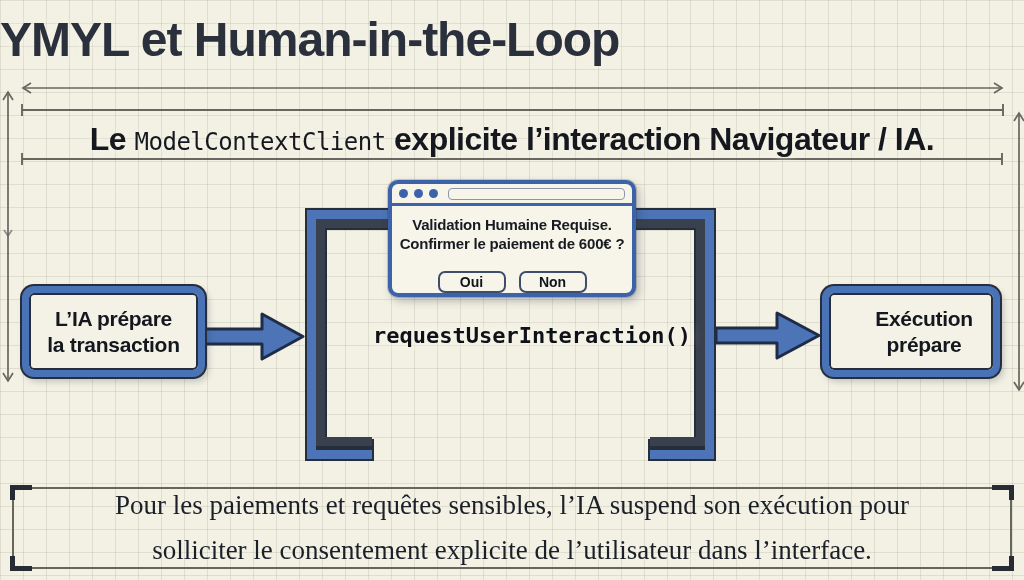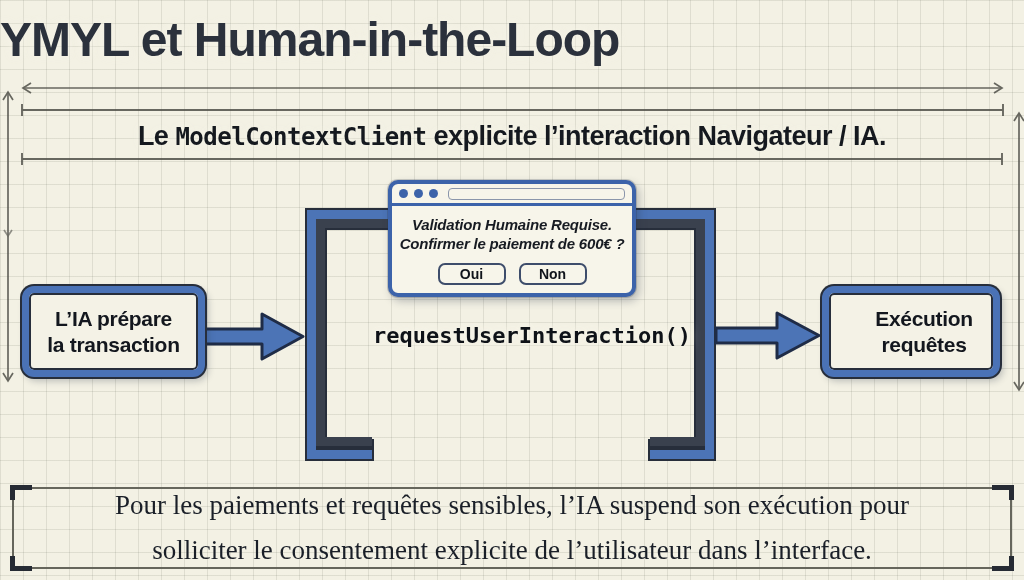"Le" .subtitle .sans { font-size: 27px -> 32px }
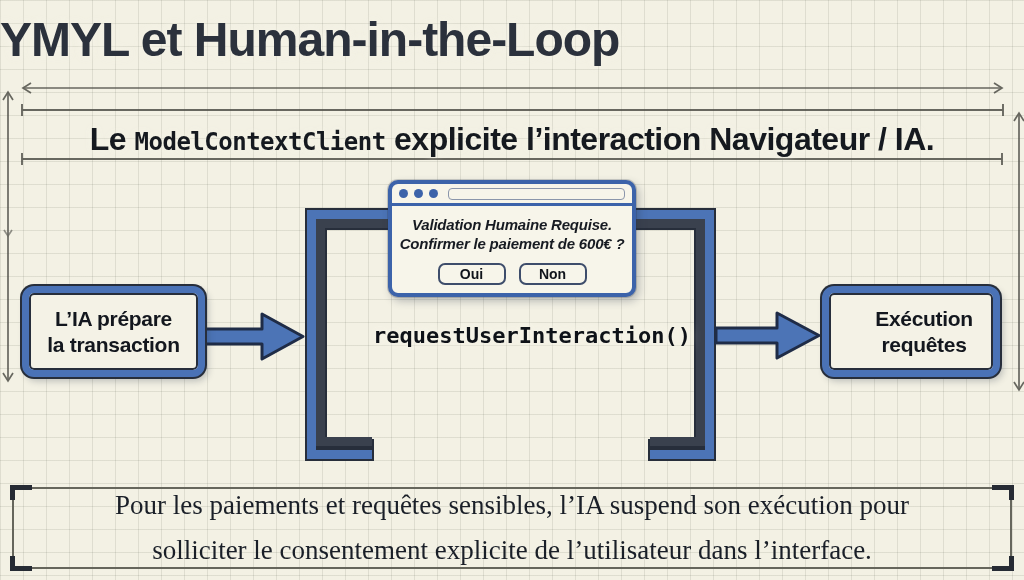"ModelContextClient" .subtitle .mono { font-weight: bold -> normal }
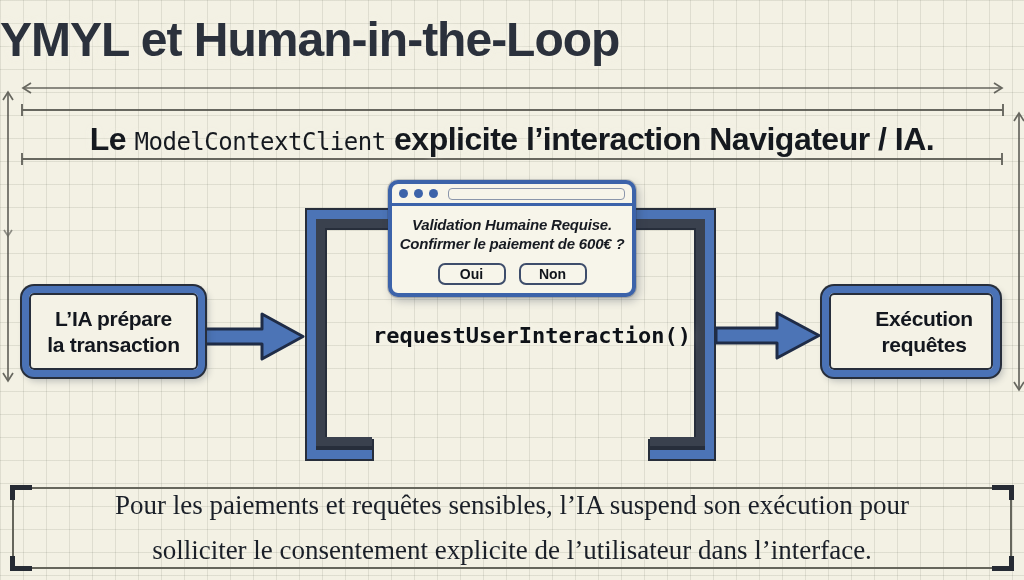"Validation Humaine Requise." .dialog-msg { font-style: italic -> none }
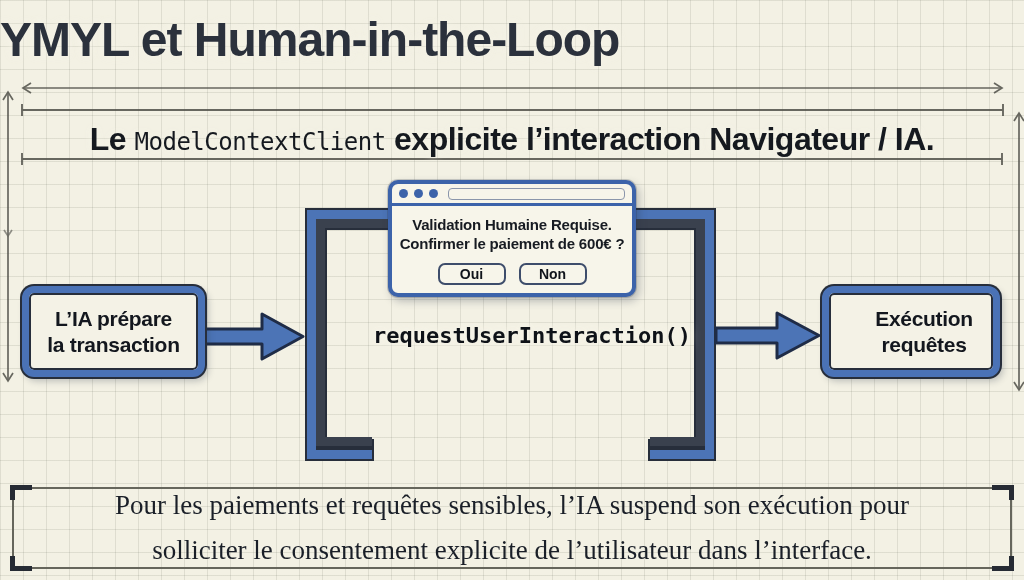"Oui" .dialog-buttons { margin-top: 10px -> 18px }
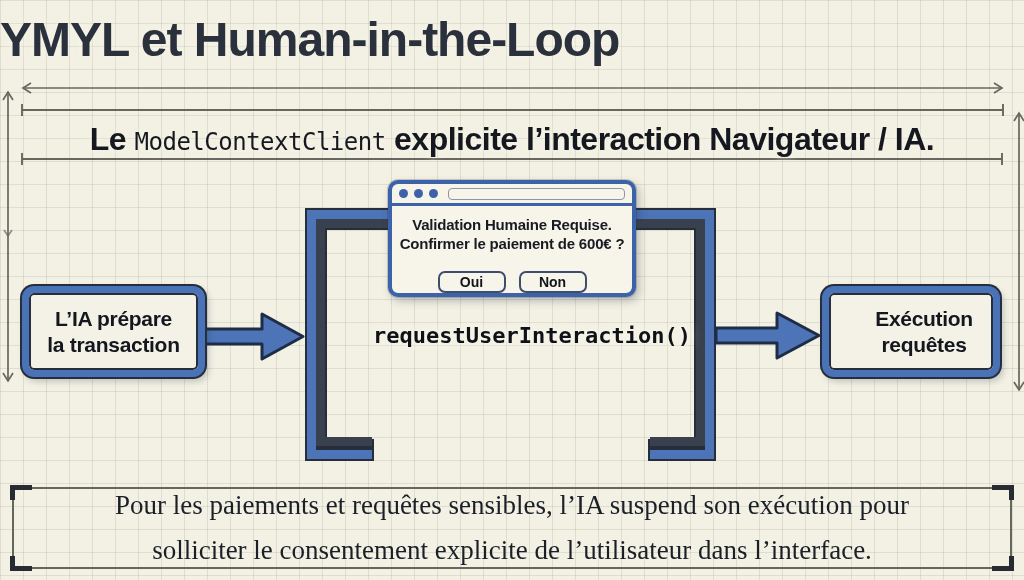"requêtes" span { text: requêtes -> prépare }
